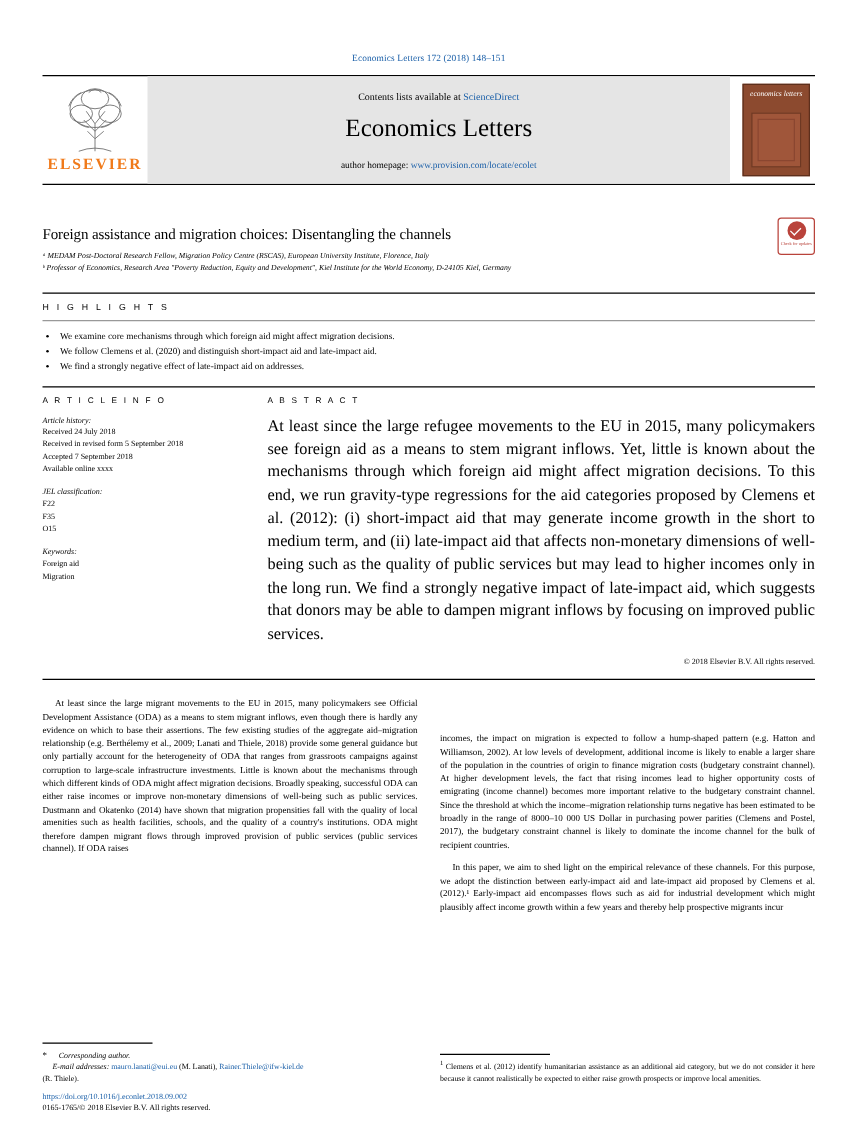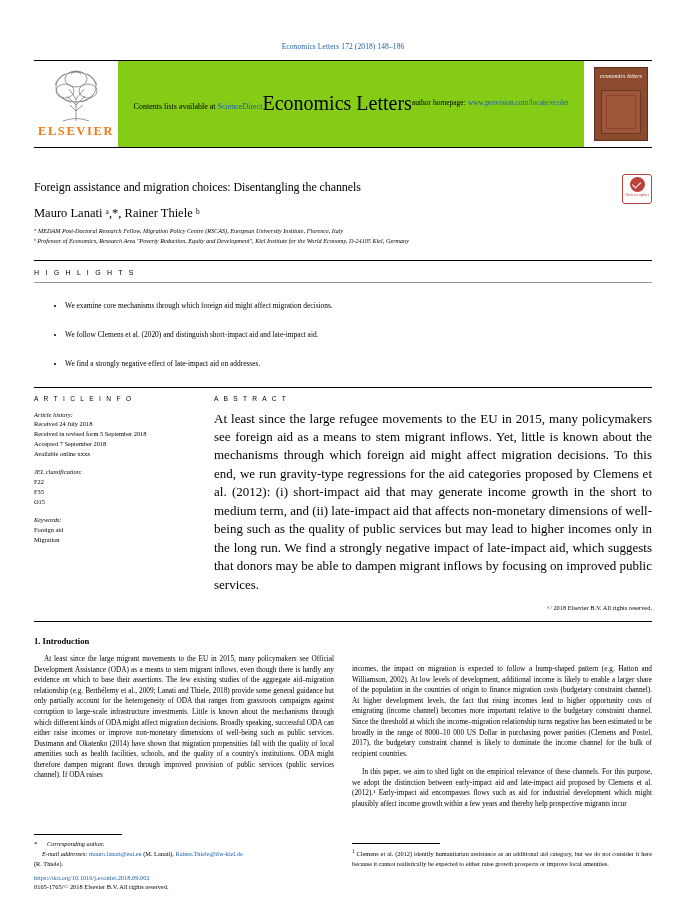"Economics Letters 172 (2018) 148–186" div.journal-ref { text: 186 -> 151 }
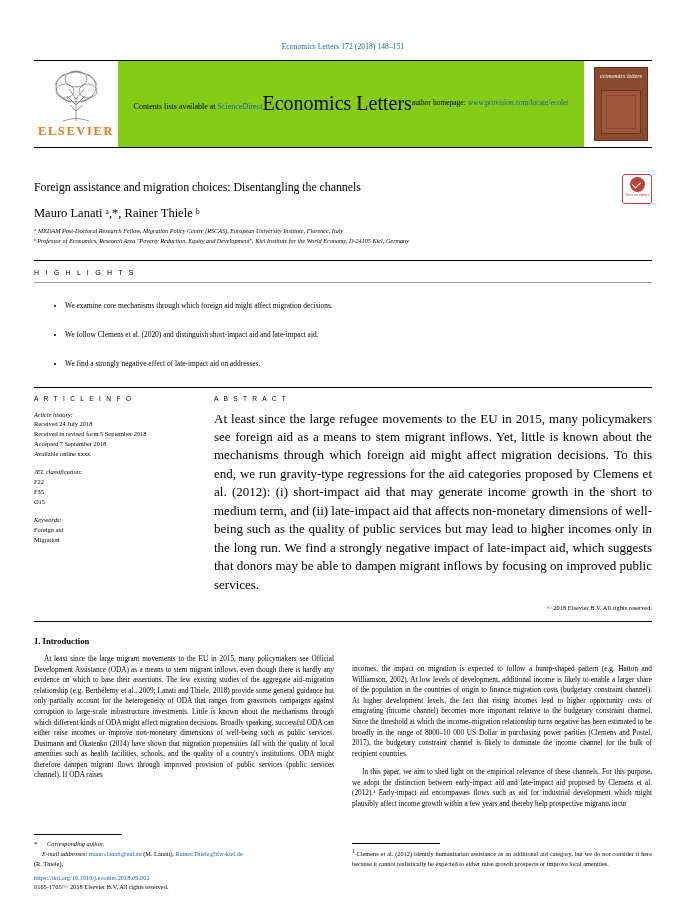"Contents lists available at" .masthead-center { background: #84cc16 -> #e5e5e5; flex-direction: row -> column }
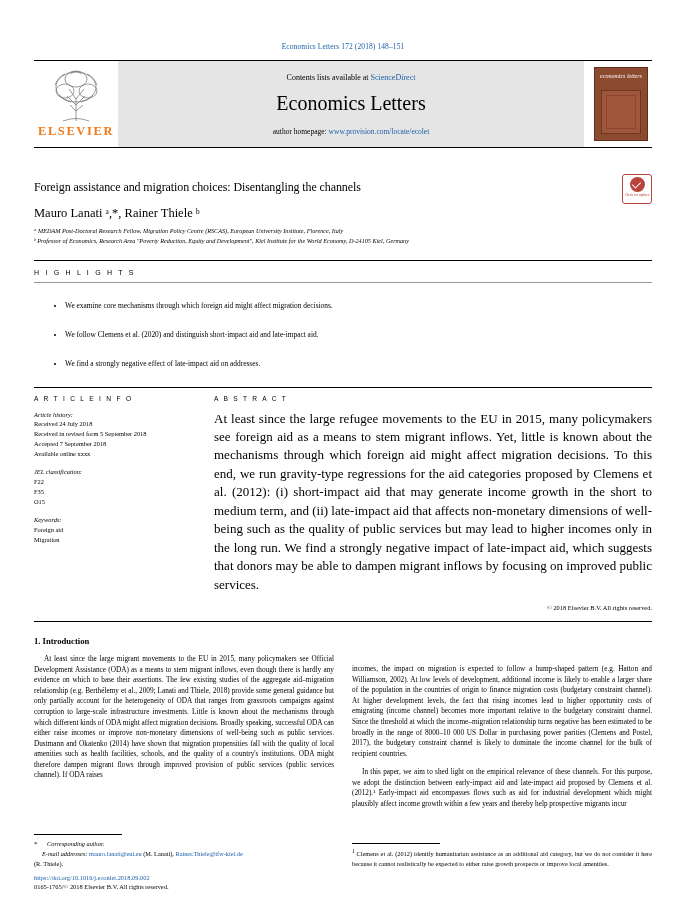"Mauro Lanati ᵃ,*, Rainer Thiele" div.authors { html: <div>Mauro Lanati ᵃ,*, Rainer Thiele ᵇ</div> -> none }
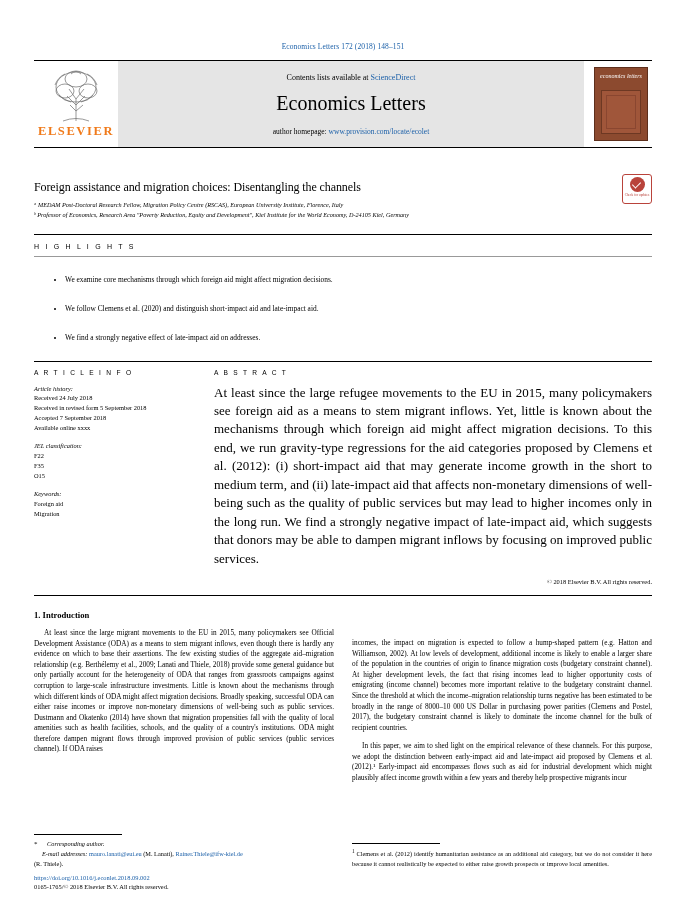"We examine core mechanisms through" .bullets li { margin: 17px -> 0 }
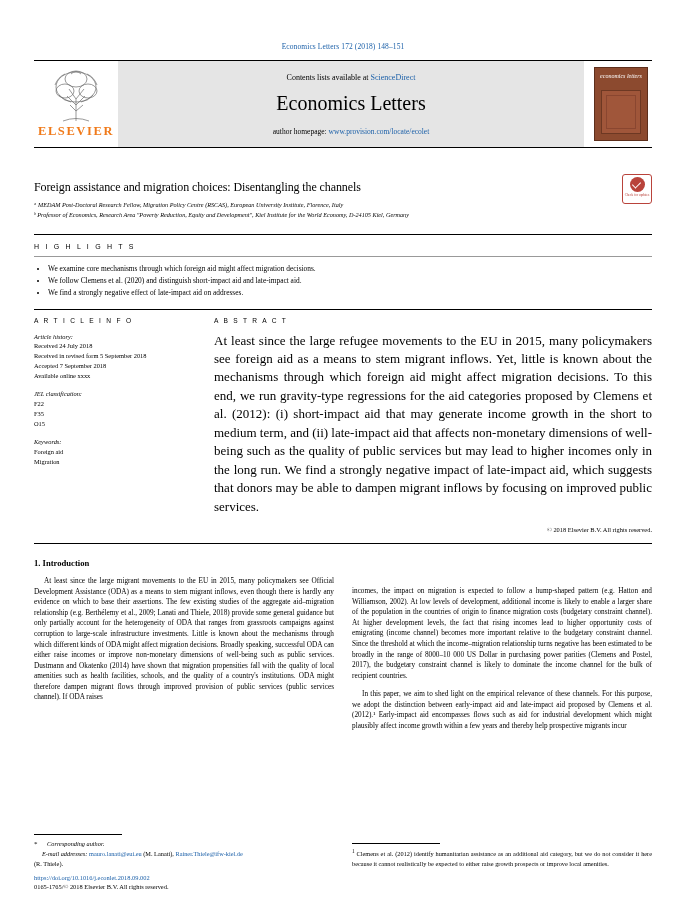"1. Introduction" div.sec-title { html: <div>1. Introduction</div> -> none }
